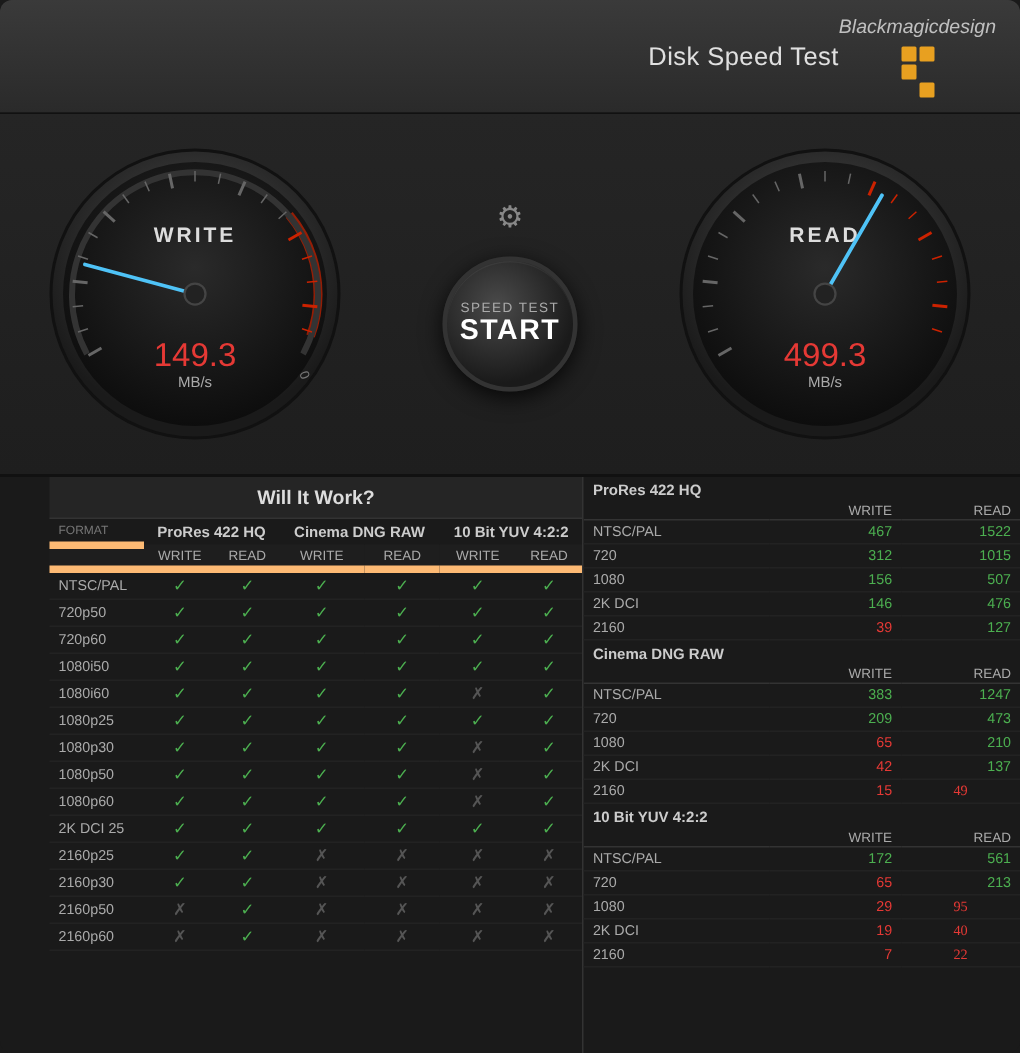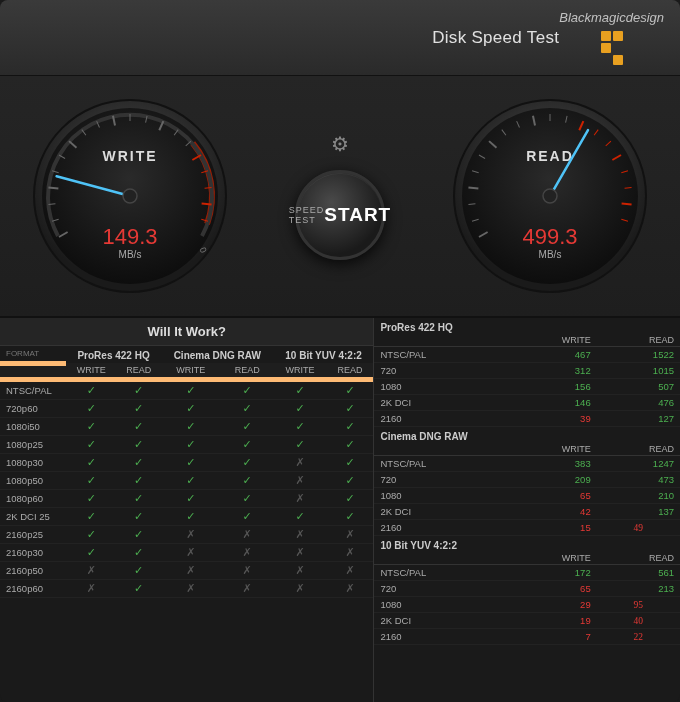"SPEED TEST" .start-button { flex-direction: none -> column }
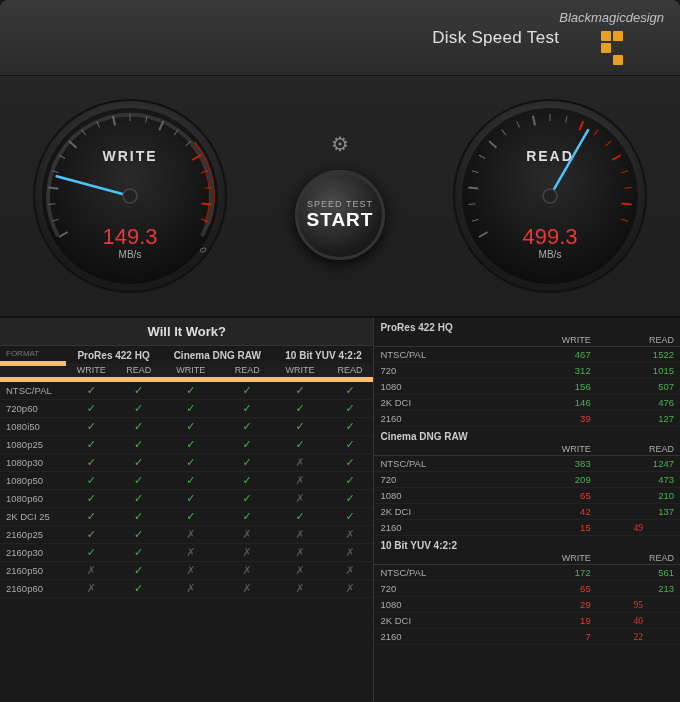"Will It Work?" .will-it-work { padding-left: none -> 33px }
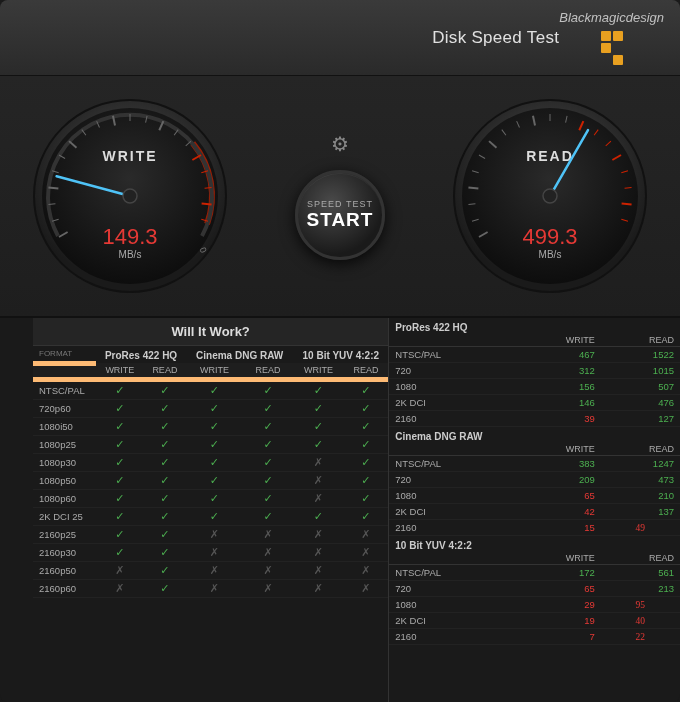"720p50" tr { html: none -> <tr> <td>720p50</td> <td><span>✓</span></td> <td><span>✓</span></td> <td><span>✓</span></td> <td><span>✓</span></td> <td><span>✓</span></td> <td><span>✓</span></td> </tr> }
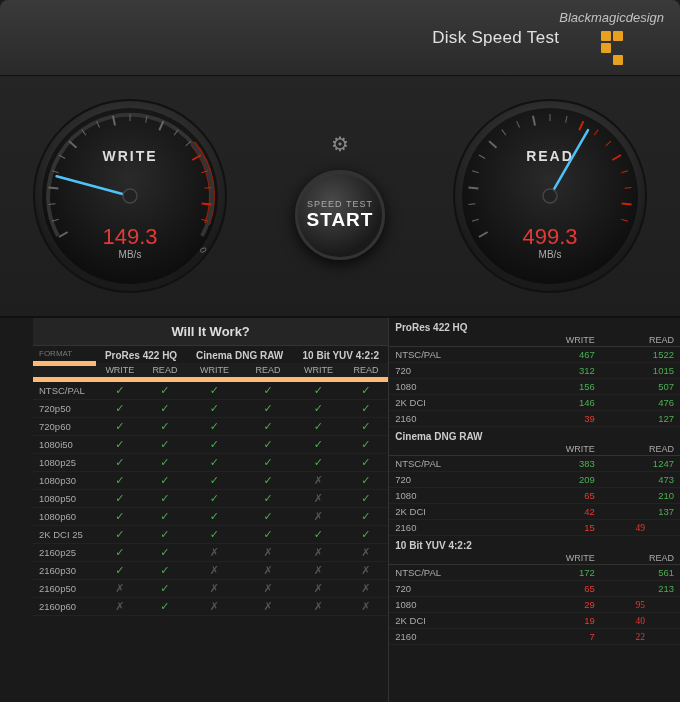"1080i60" tr { html: none -> <tr> <td>1080i60</td> <td><span>✓</span></td> <td><span>✓</span></td> <td><span>✓</span></td> <td><span>✓</span></td> <td><span>✗</span></td> <td><span>✓</span></td> </tr> }
